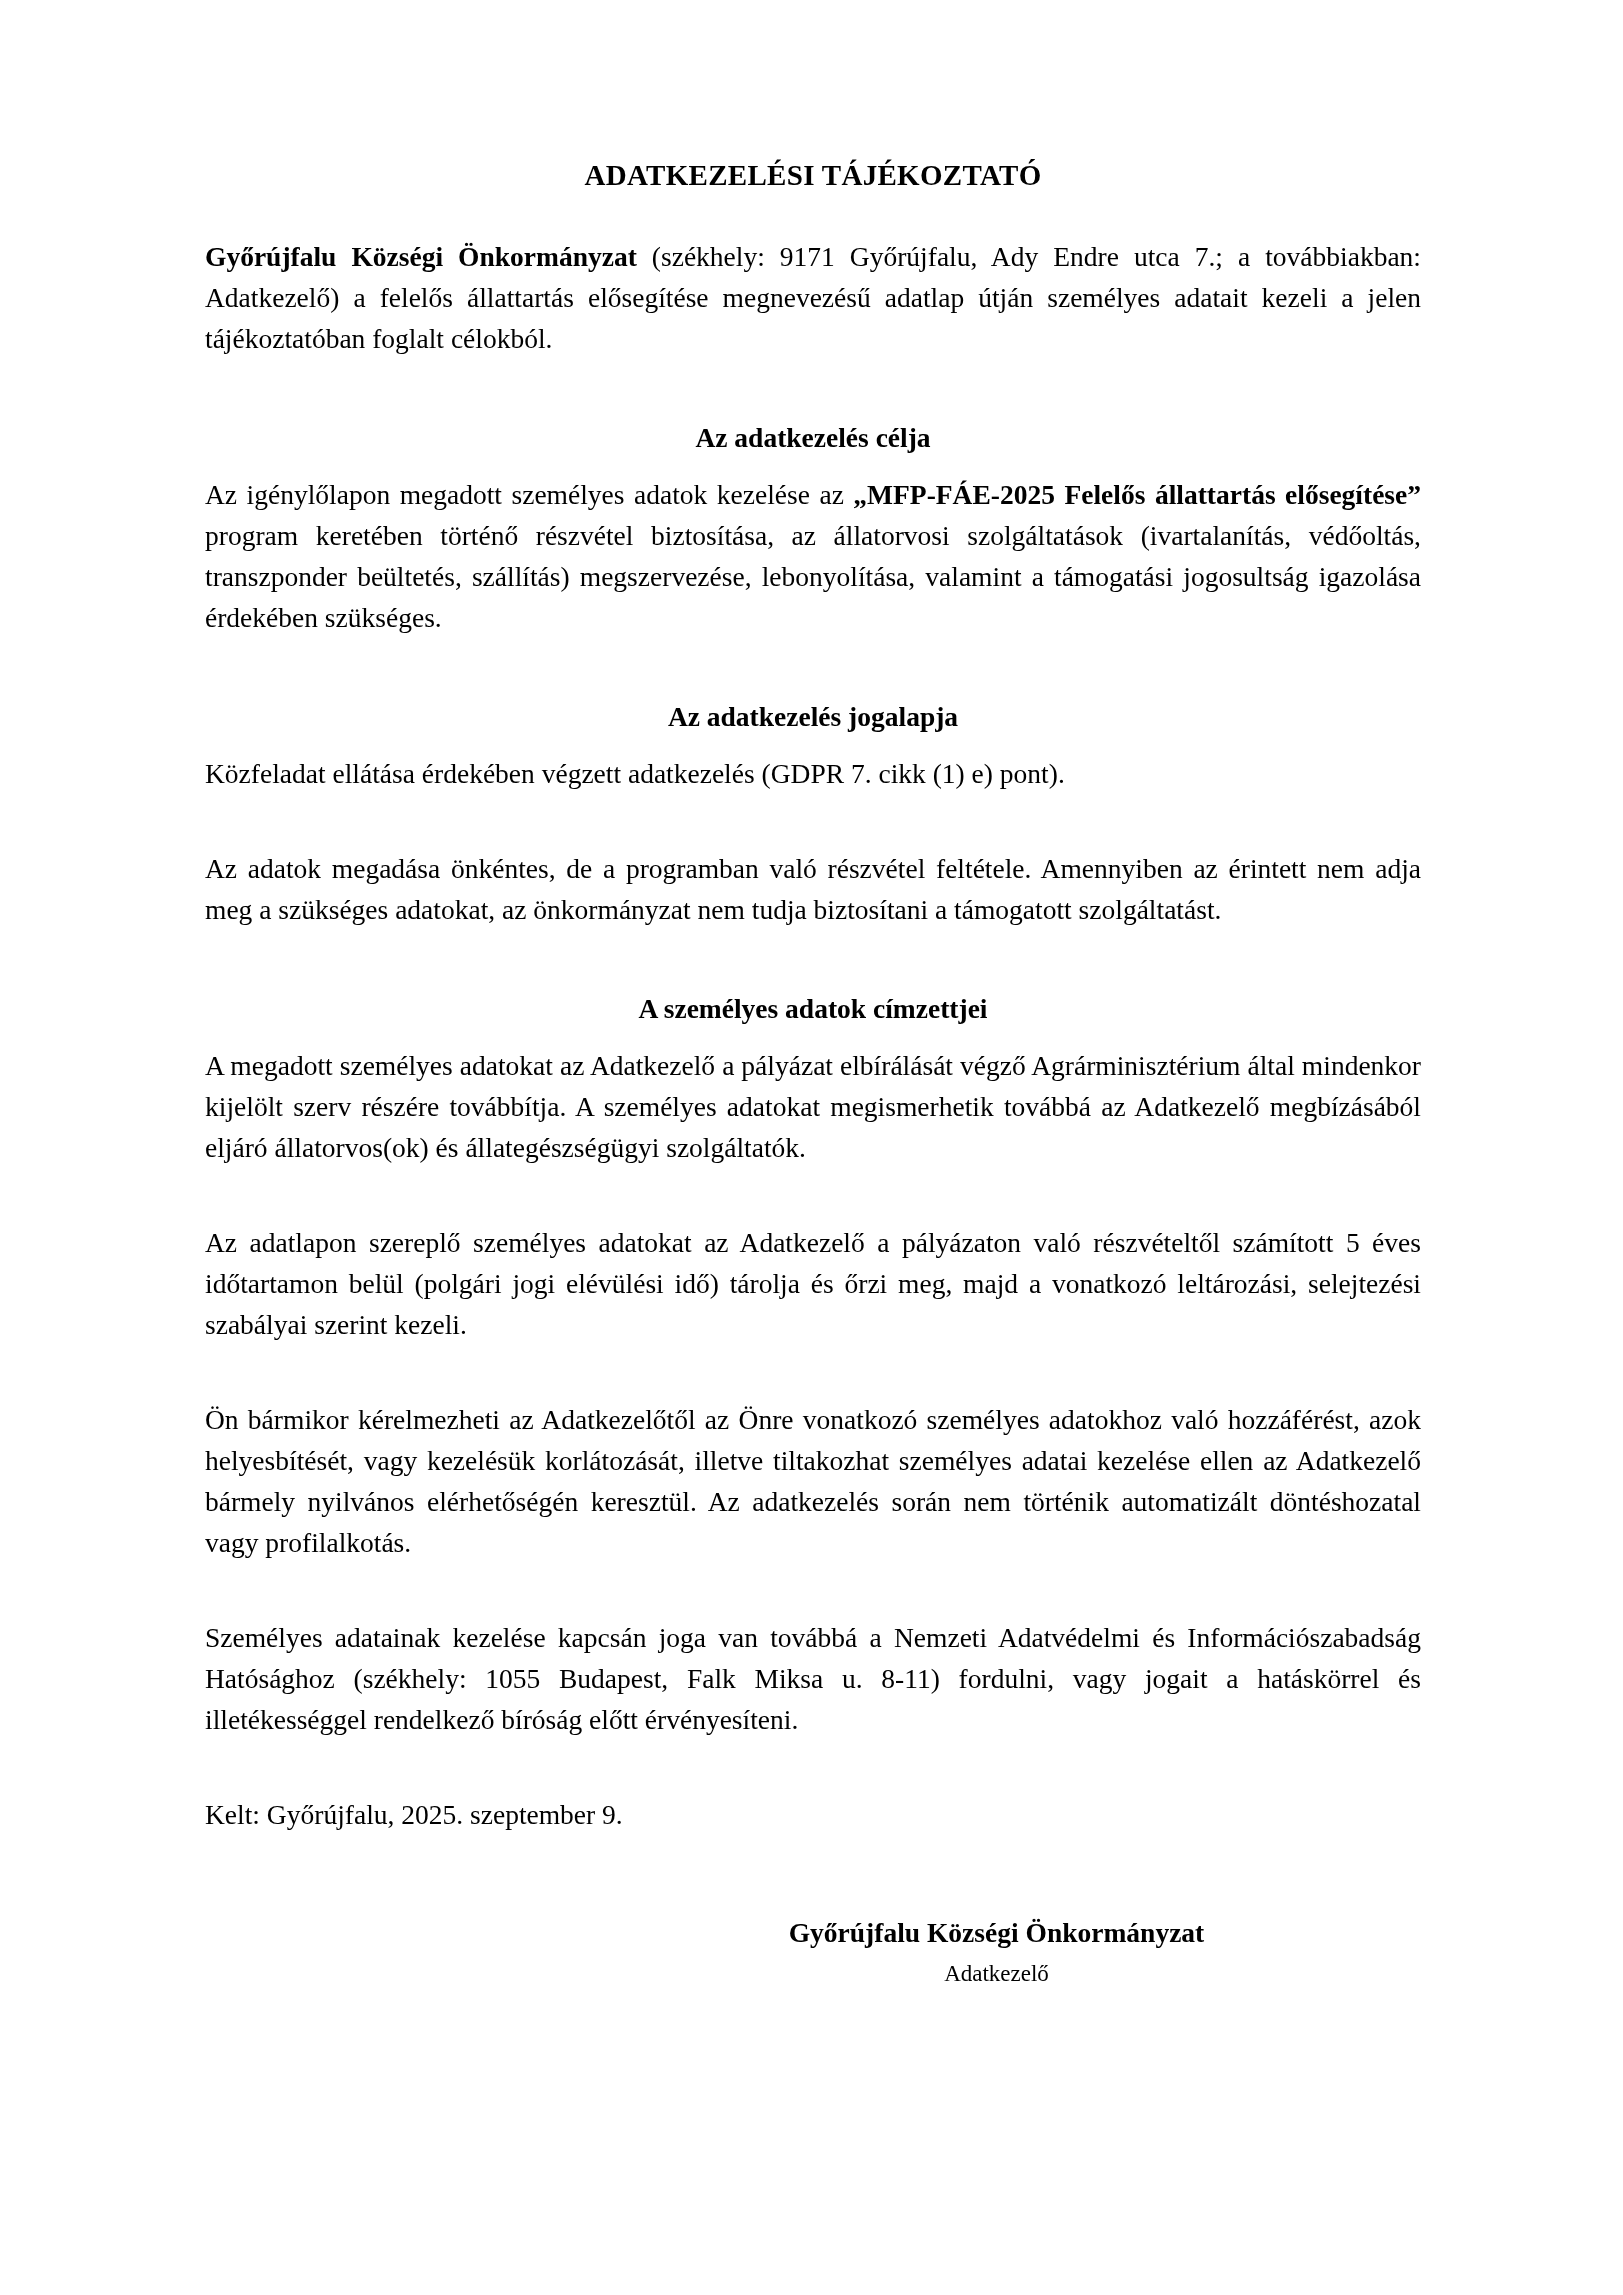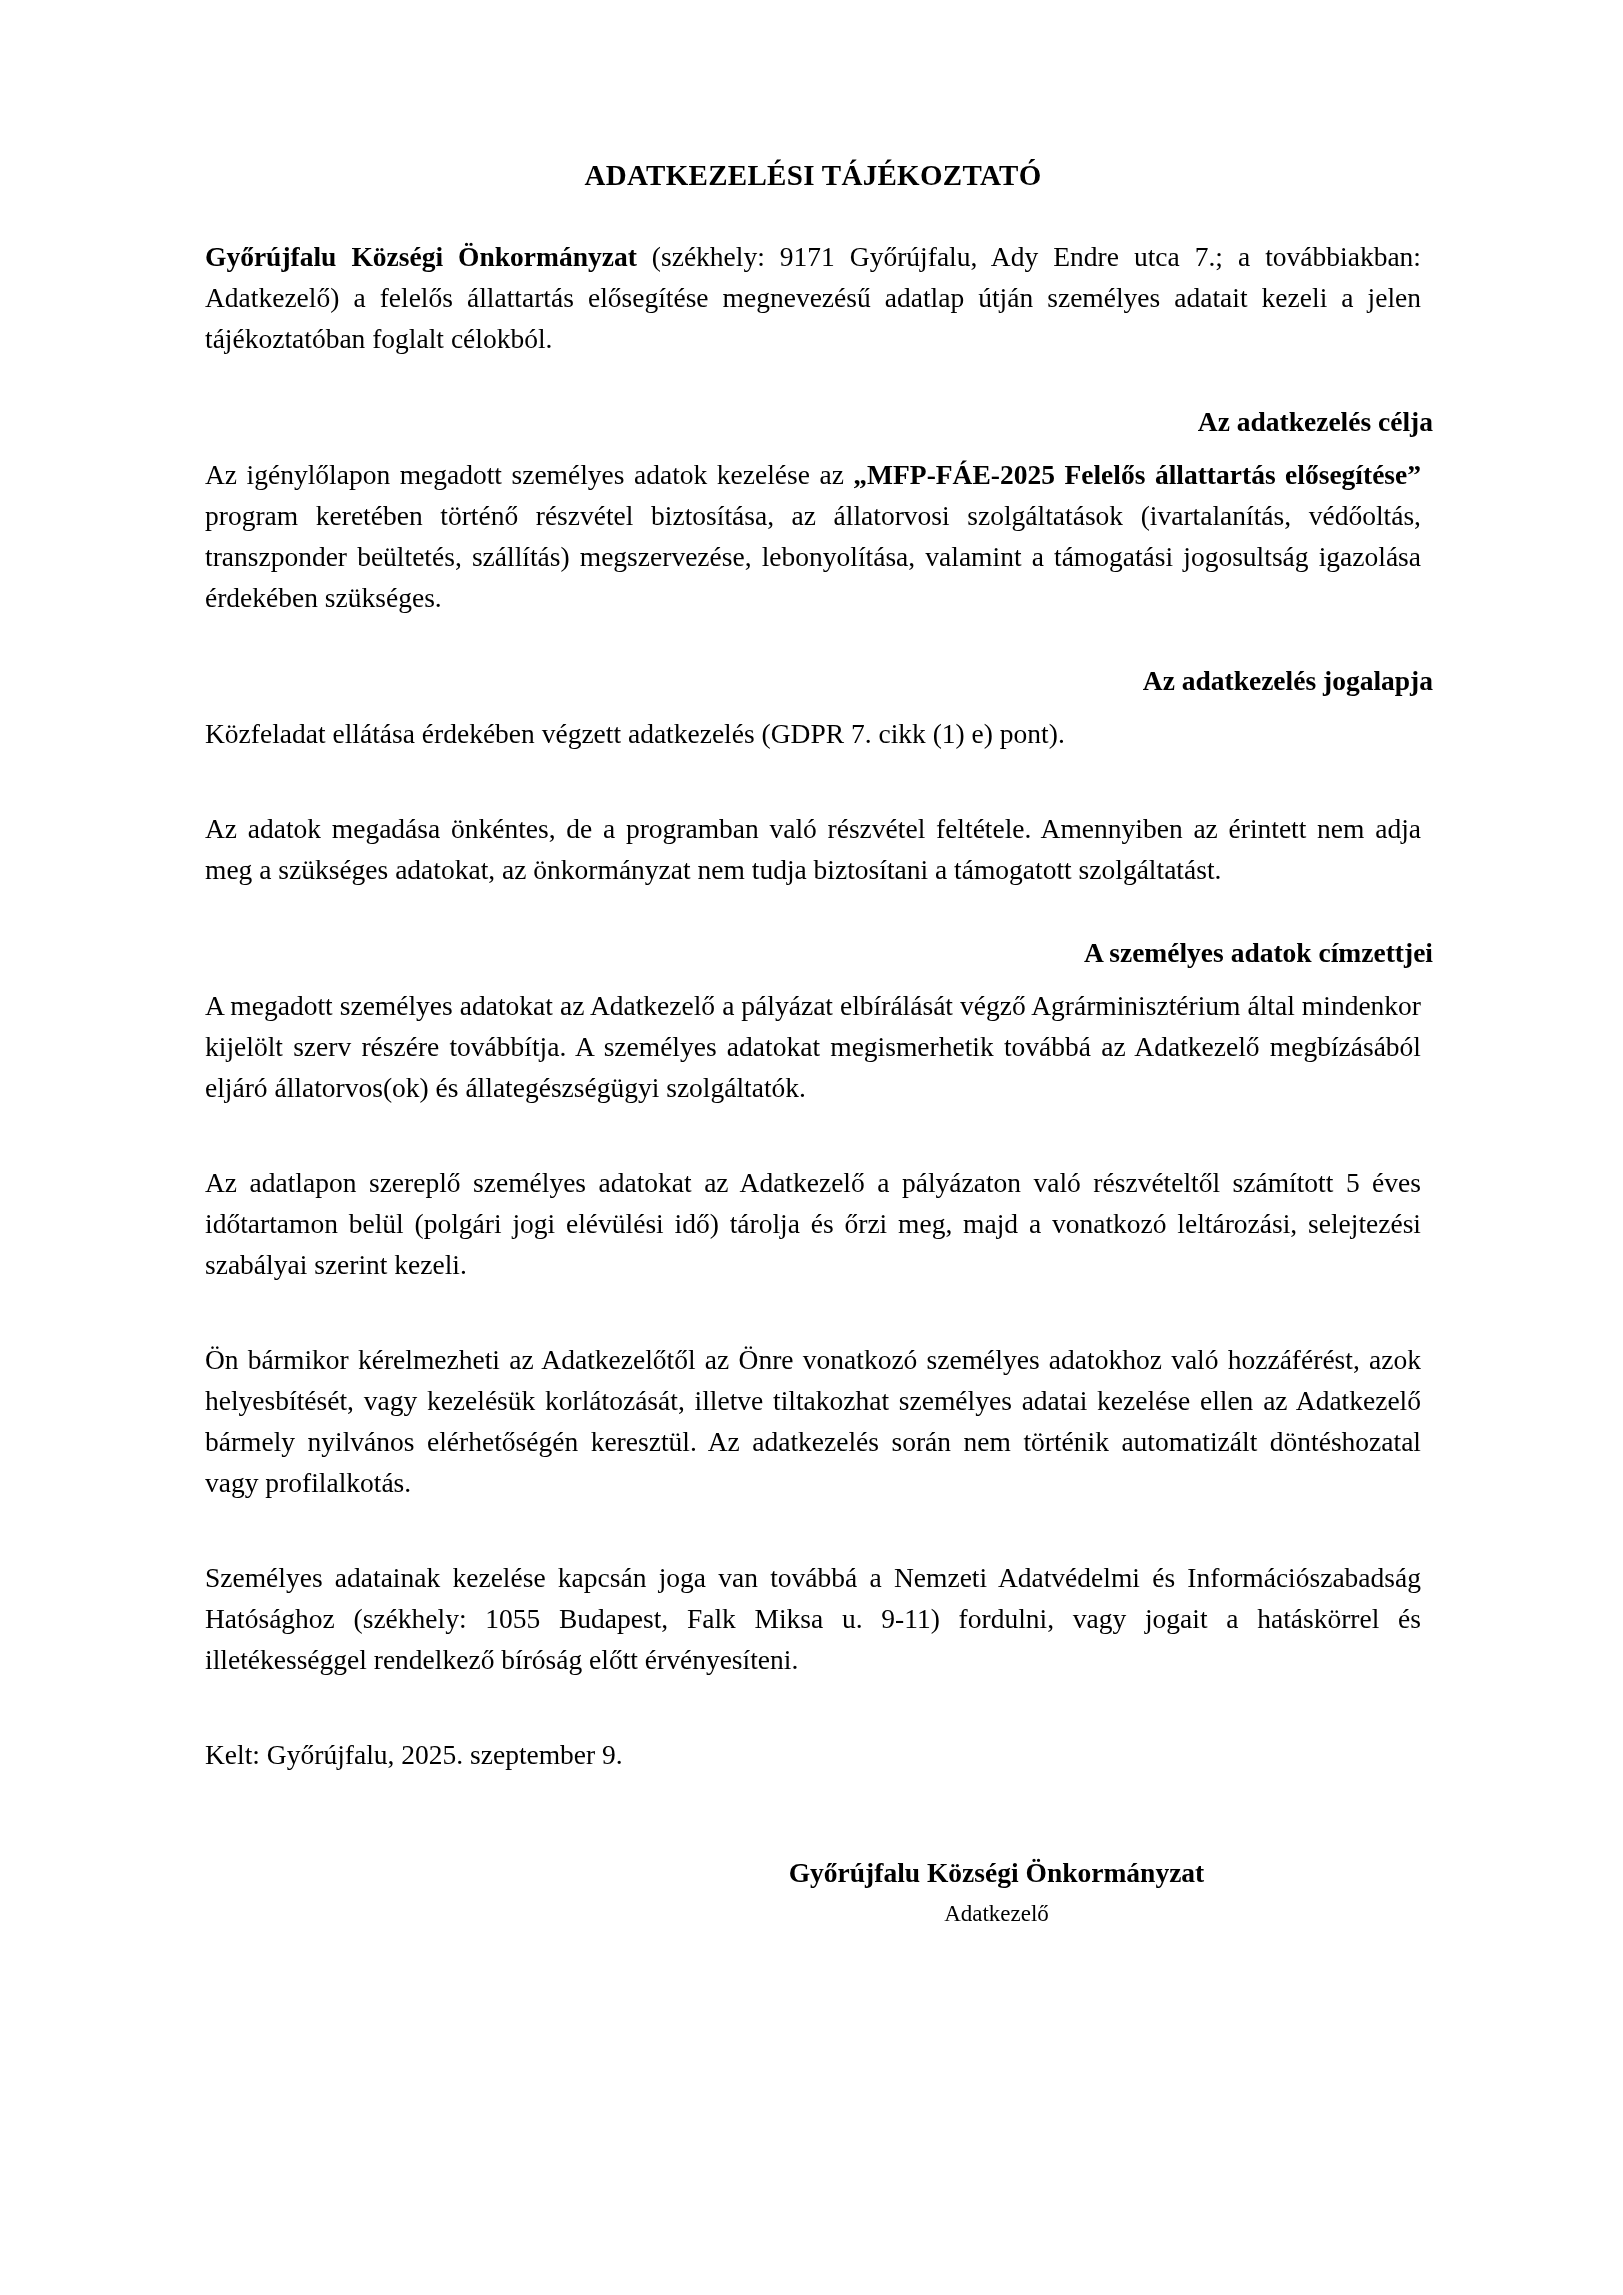"Az adatkezelés célja" .section-head { margin: 0 -> 16px; text-align: right -> center }
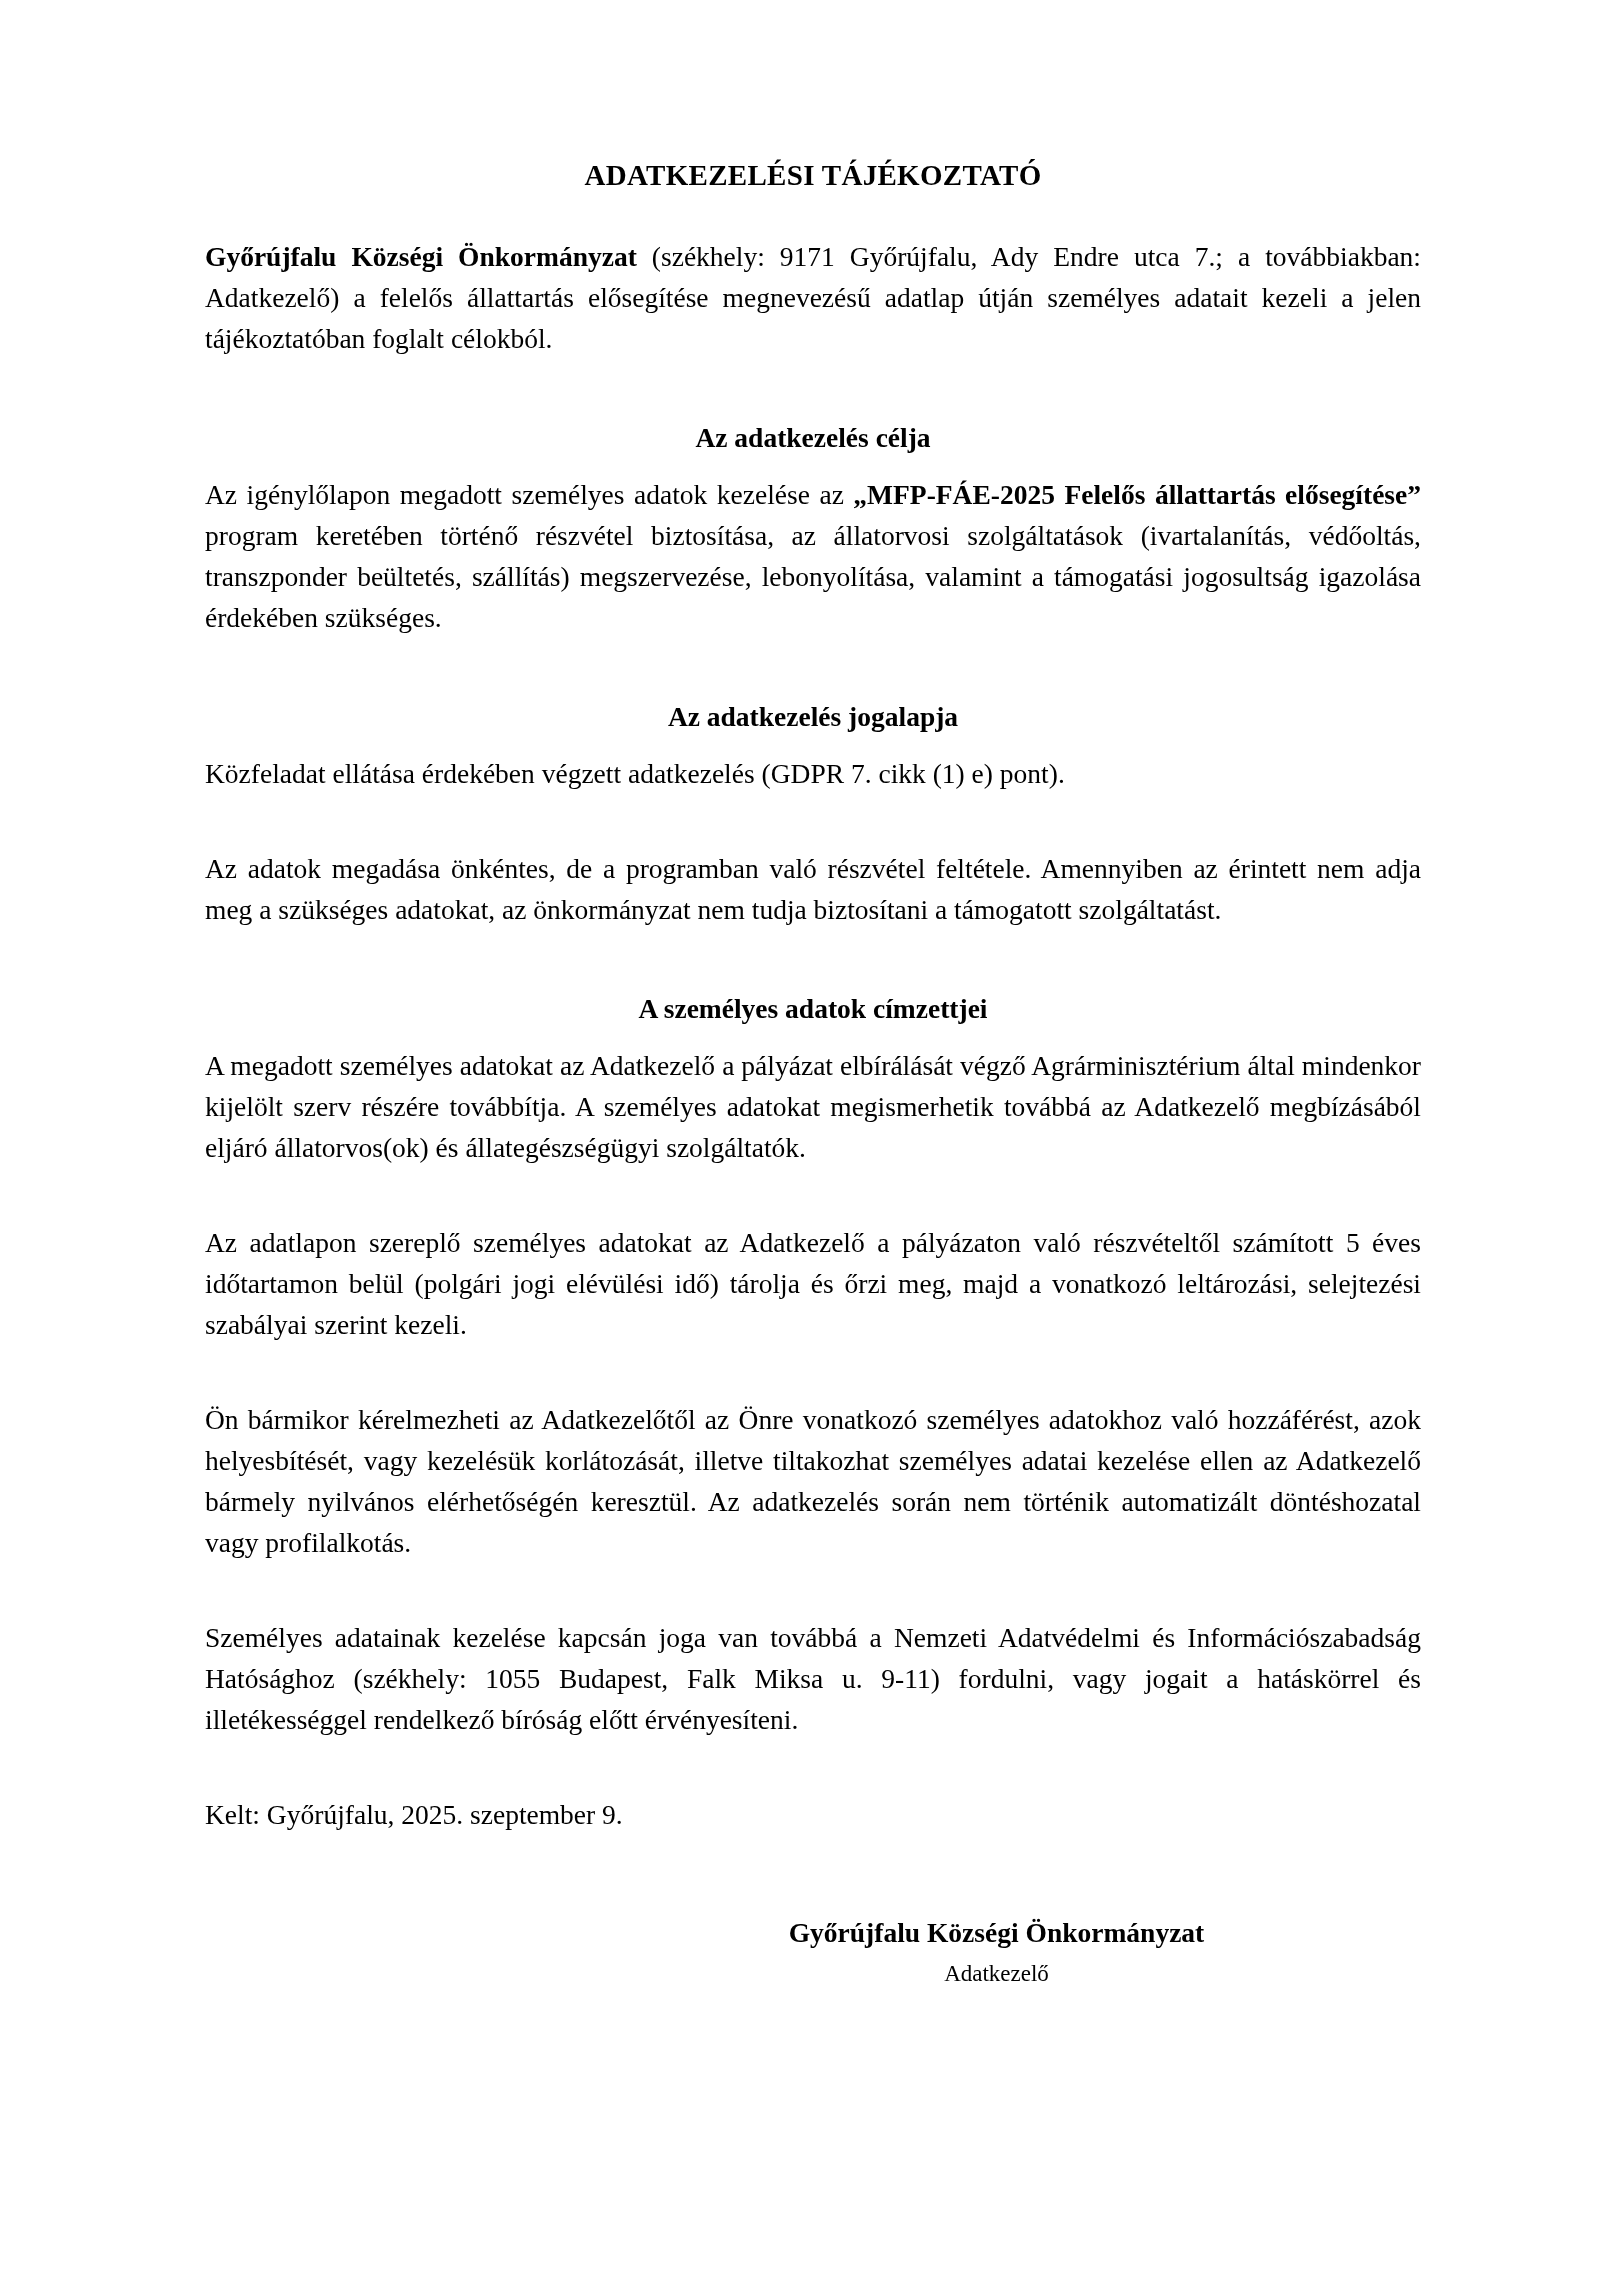"Személyes adatainak kezelése kapcsán" p.para { text: 9-11 -> 8-11 }
